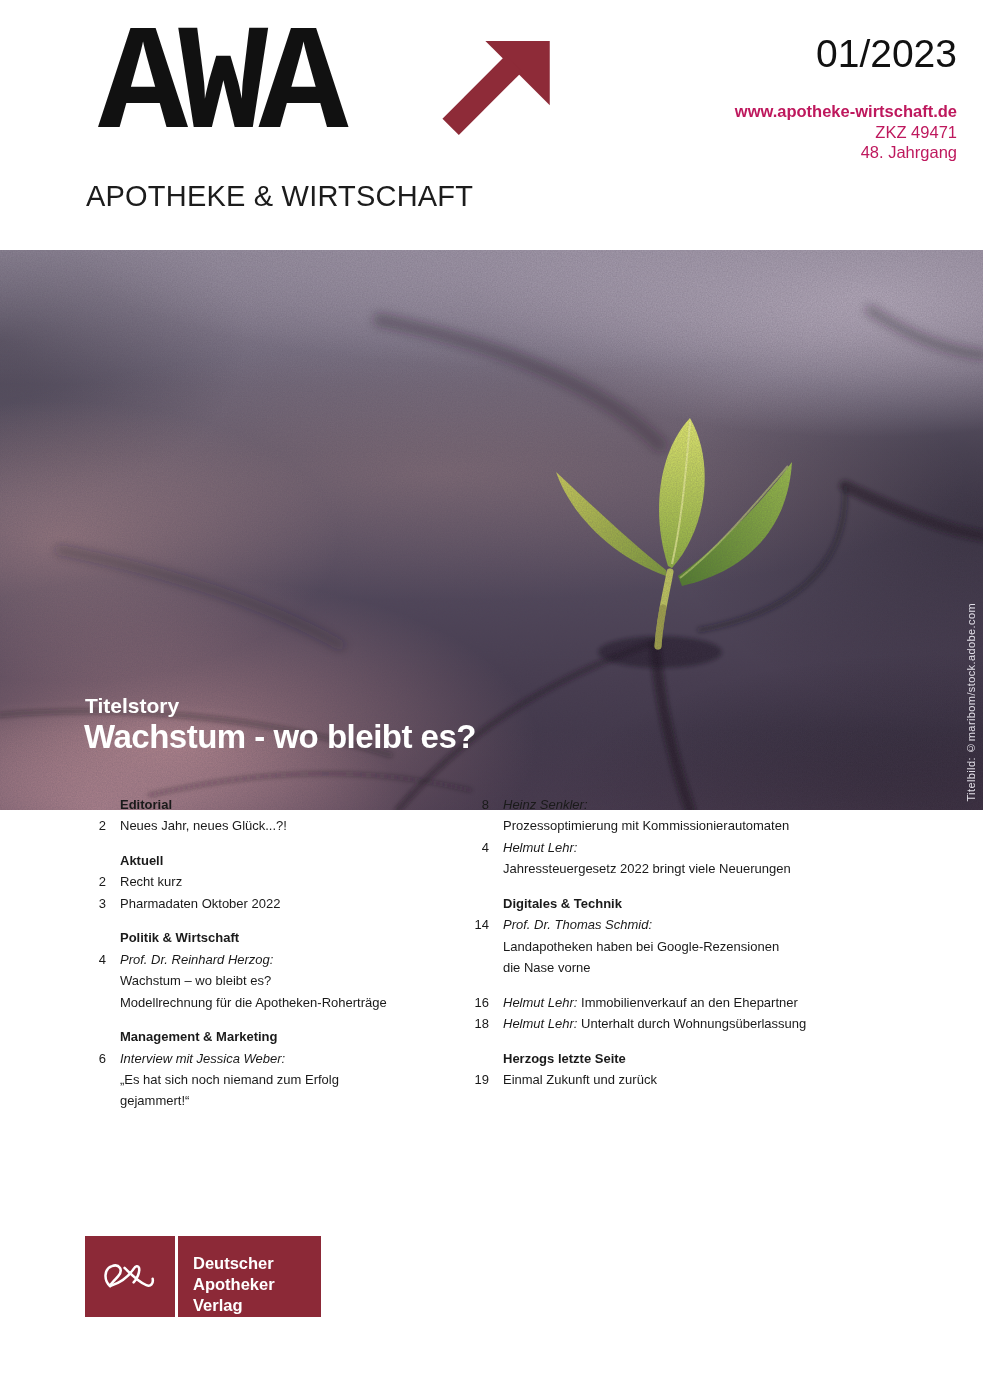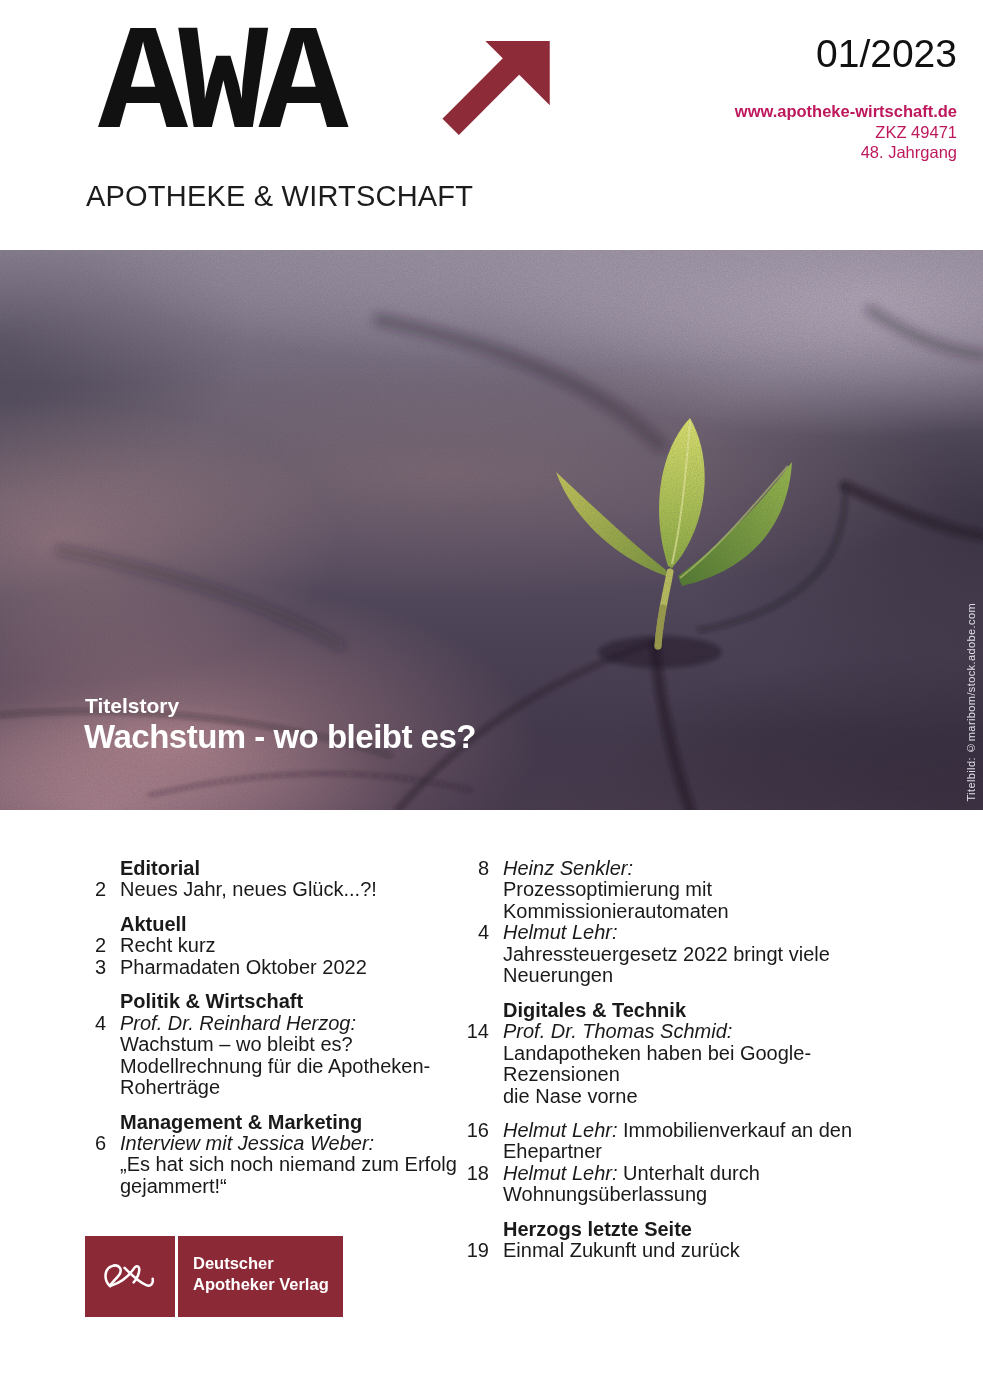"Editorial" .toc-col { font-size: 20px -> 13px; top: 858px -> 794px }
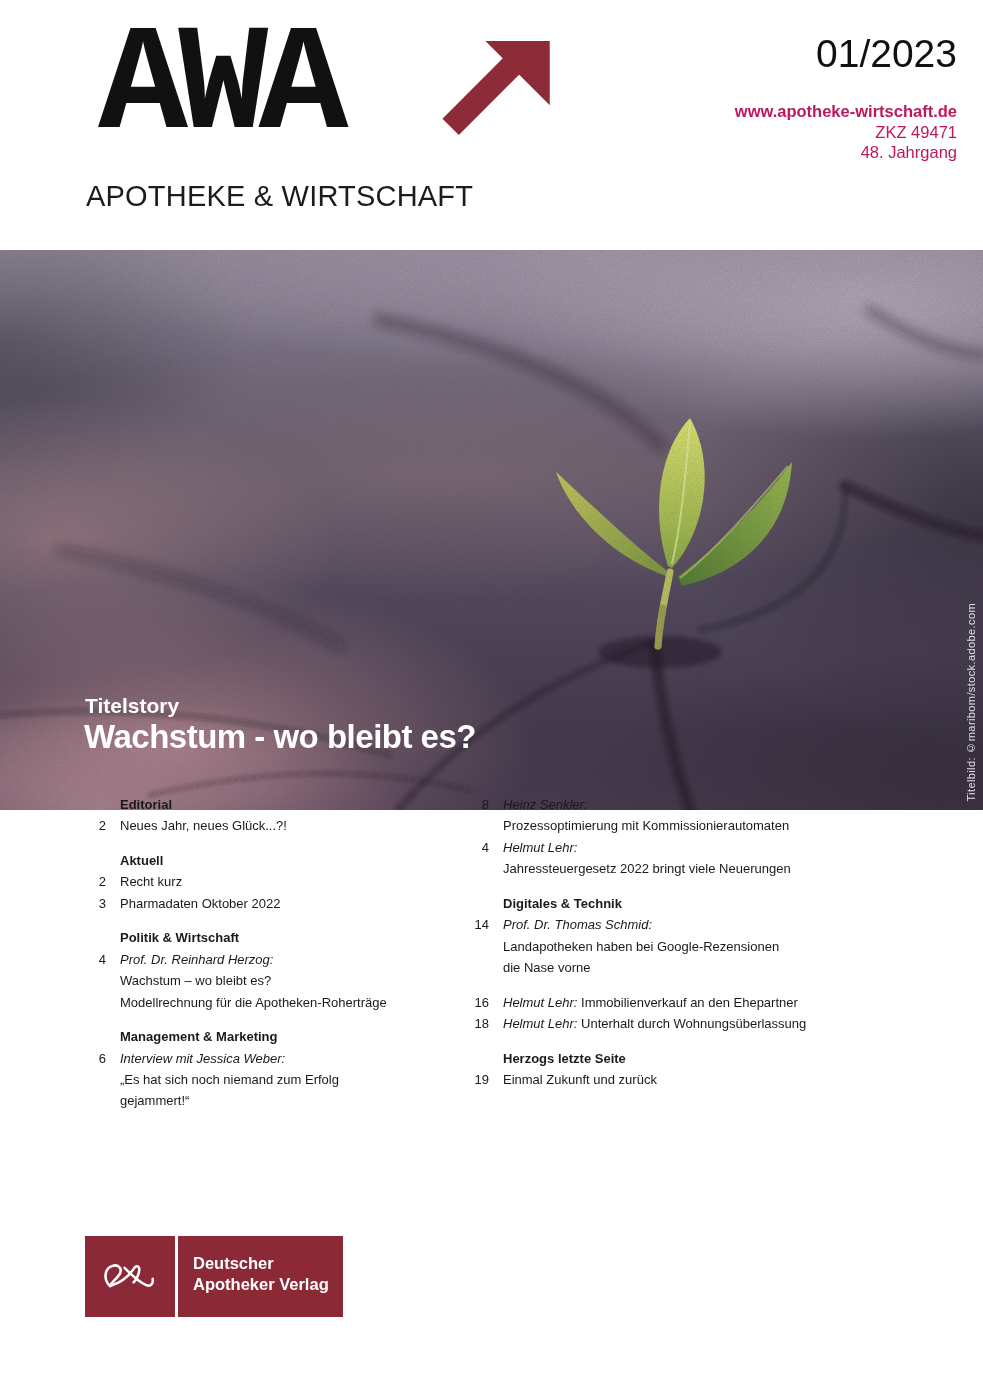"Deutscher" .publisher { width: 258px -> 236px }
